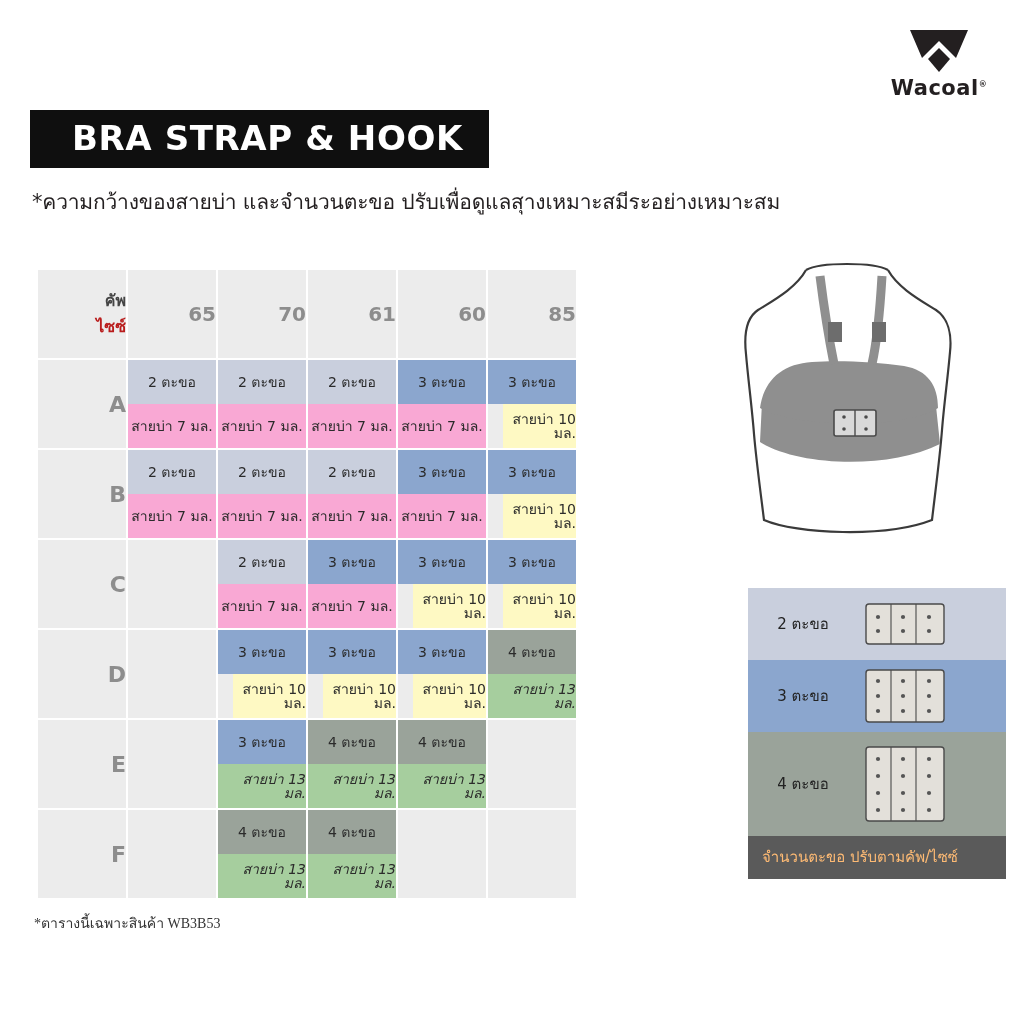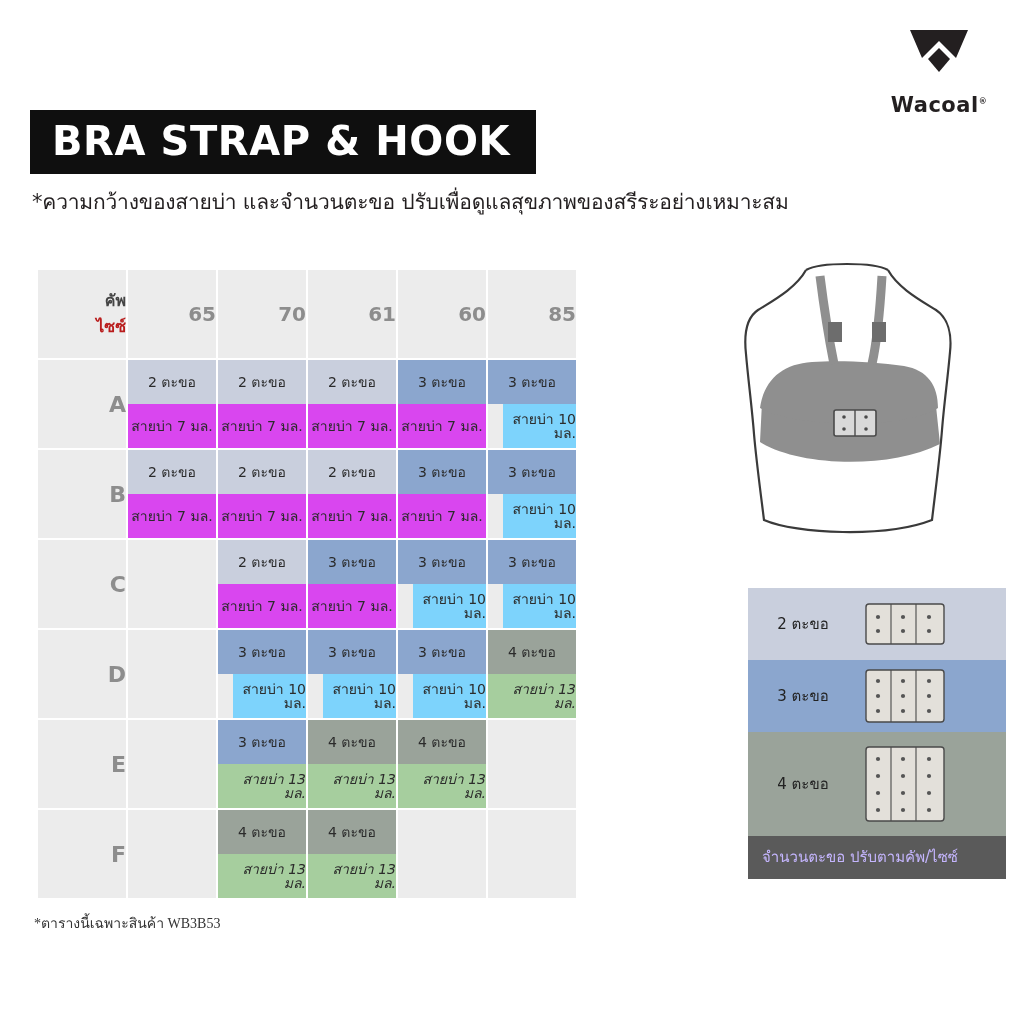"Wacoal®" .logo-word { margin-top: 19px -> 2px }
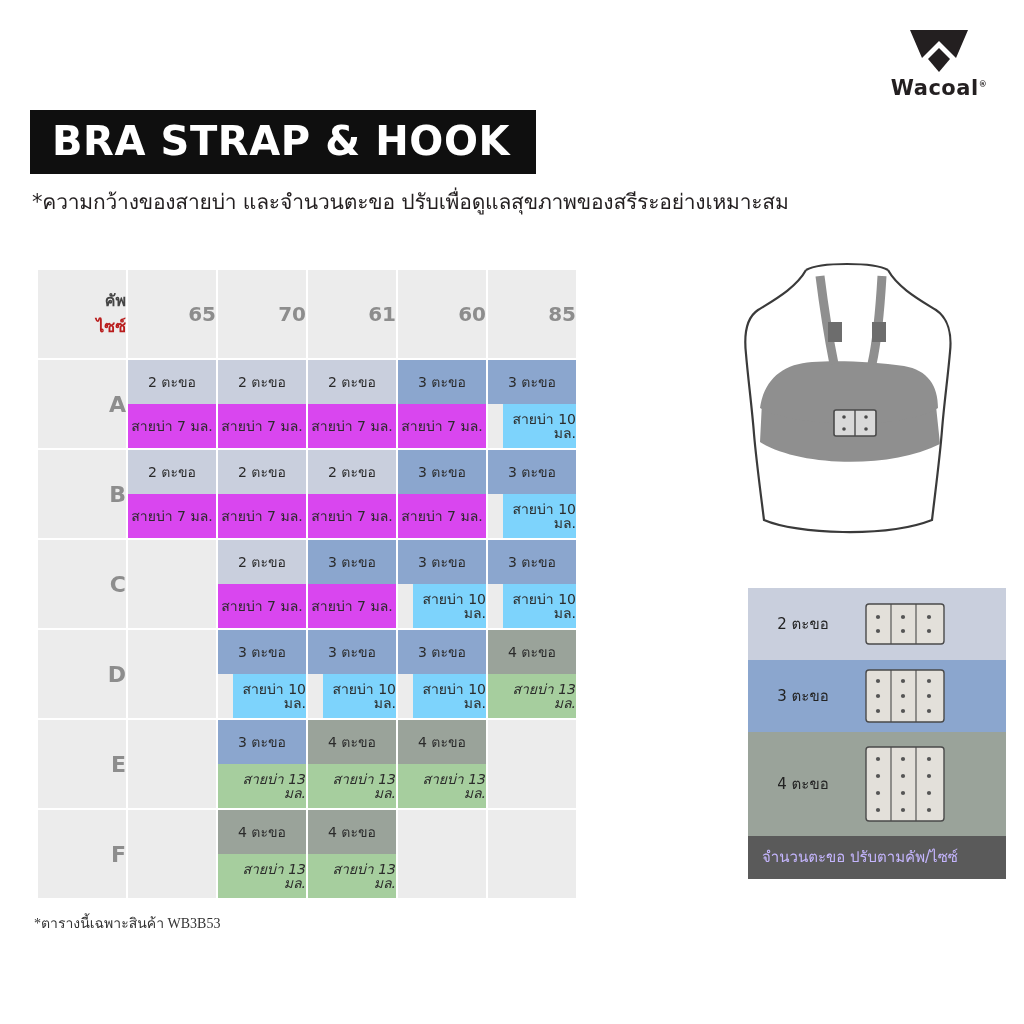"BRA STRAP & HOOK" .title-bar { font-size: 40px -> 34px; padding: 11px 26px 13px 22px -> 11px 26px 13px 42px }
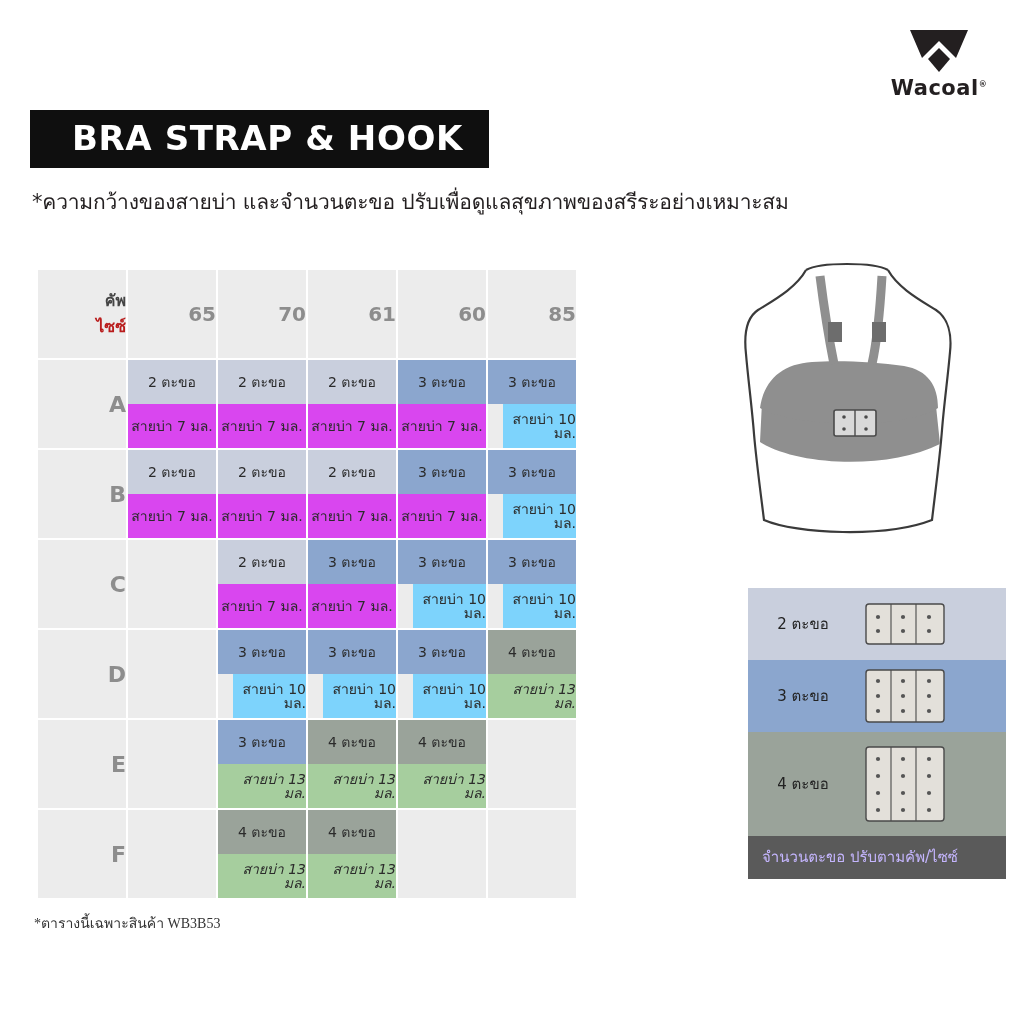"*ความกว้างของสายบ่า และจำนวนตะขอ" div.subtitle { text: ปรับเพื่อดูแลสุขภาพของสรีระอย่างเหมาะสม -> ปรับเพื่อดูแลสุางเหมาะสมีระอย่างเหมาะสม }
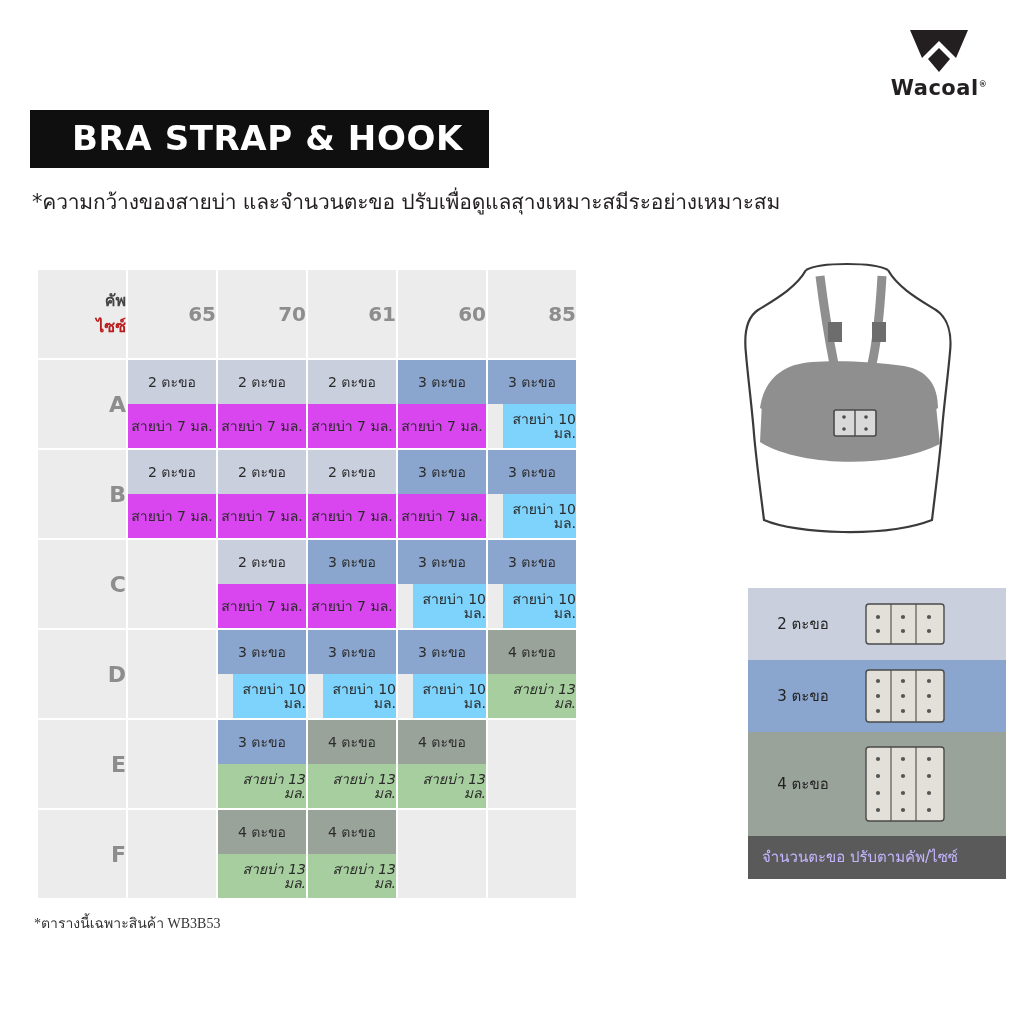"สายบ่า 7 มล." .strap.s7 { background: #d946ef -> #f9a8d4 }
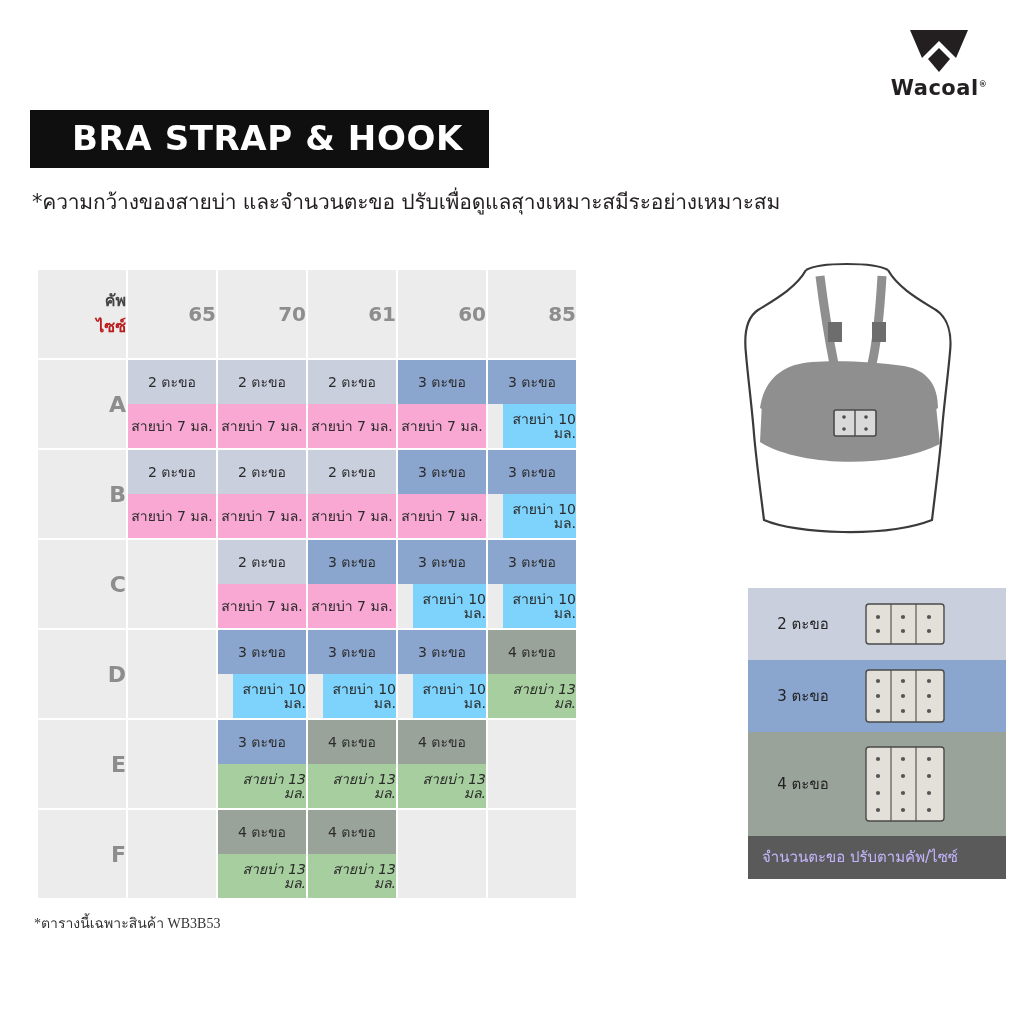"สายบ่า 10 มล." .strap.s10 { background: #7dd3fc -> #fef9c3 }
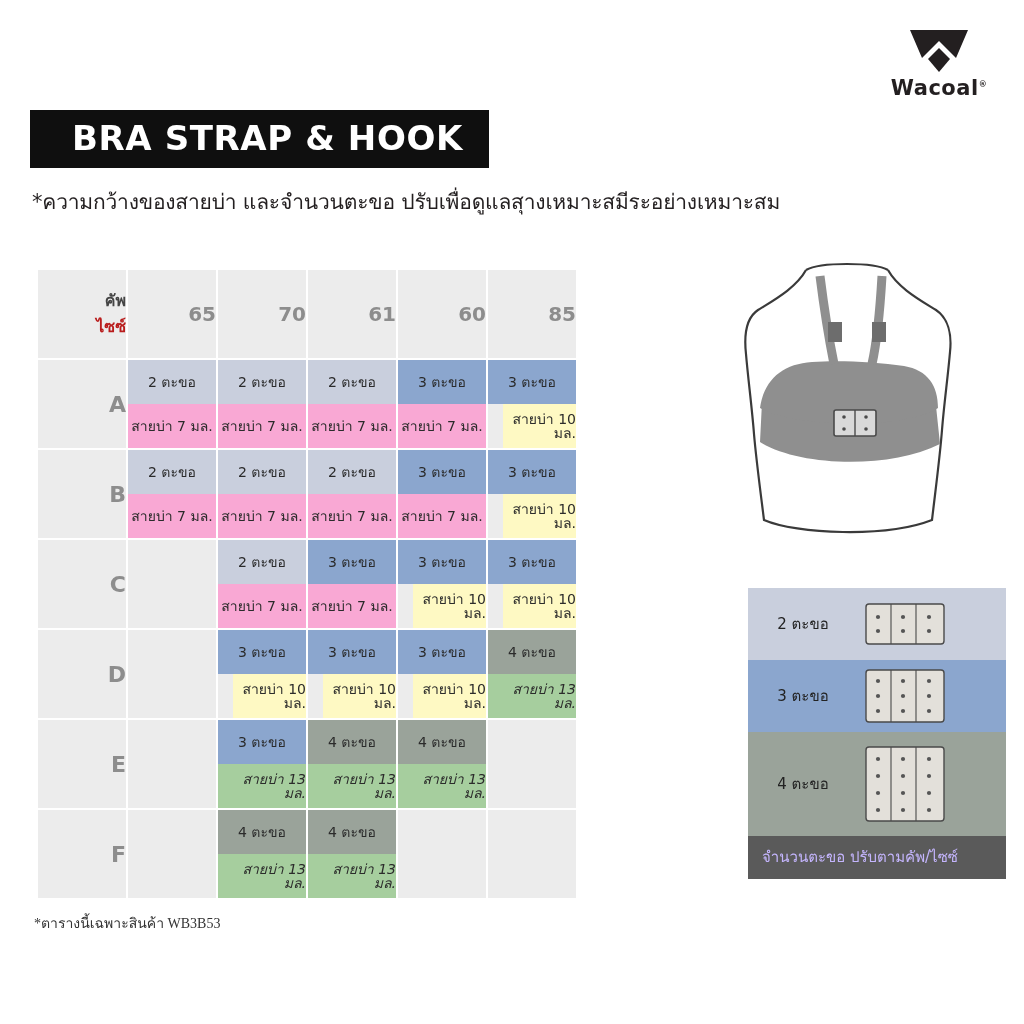"จำนวนตะขอ ปรับตามคัพ/ไซซ์" .legend-caption { color: #c4b5fd -> #fdba74 }
